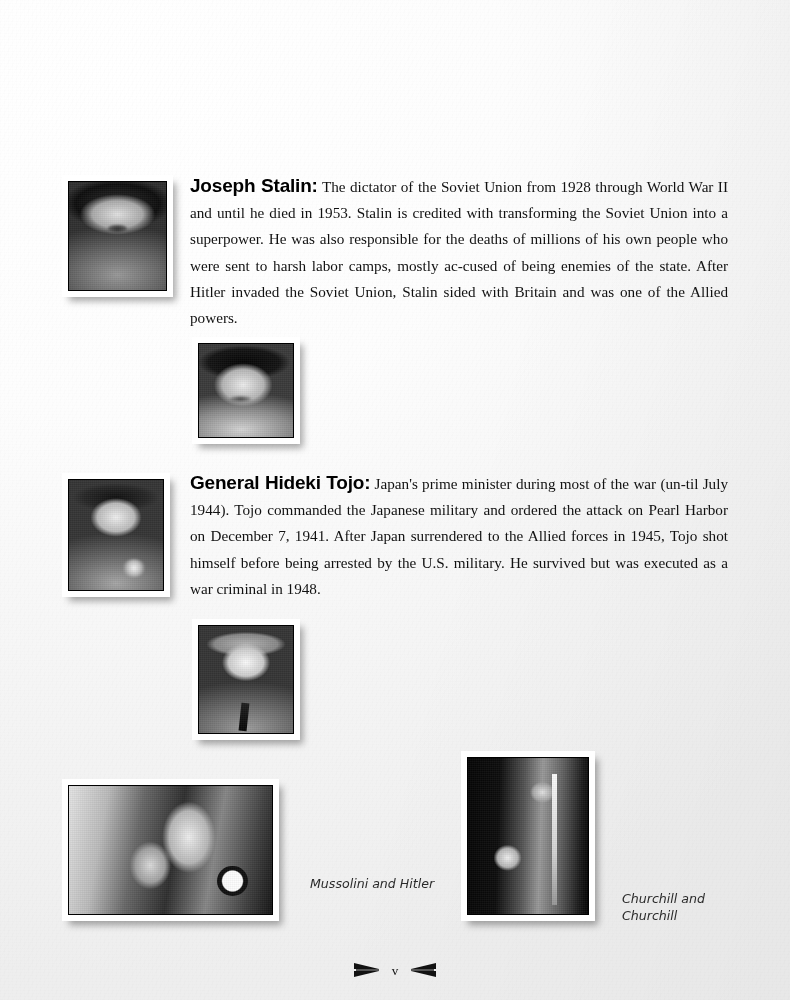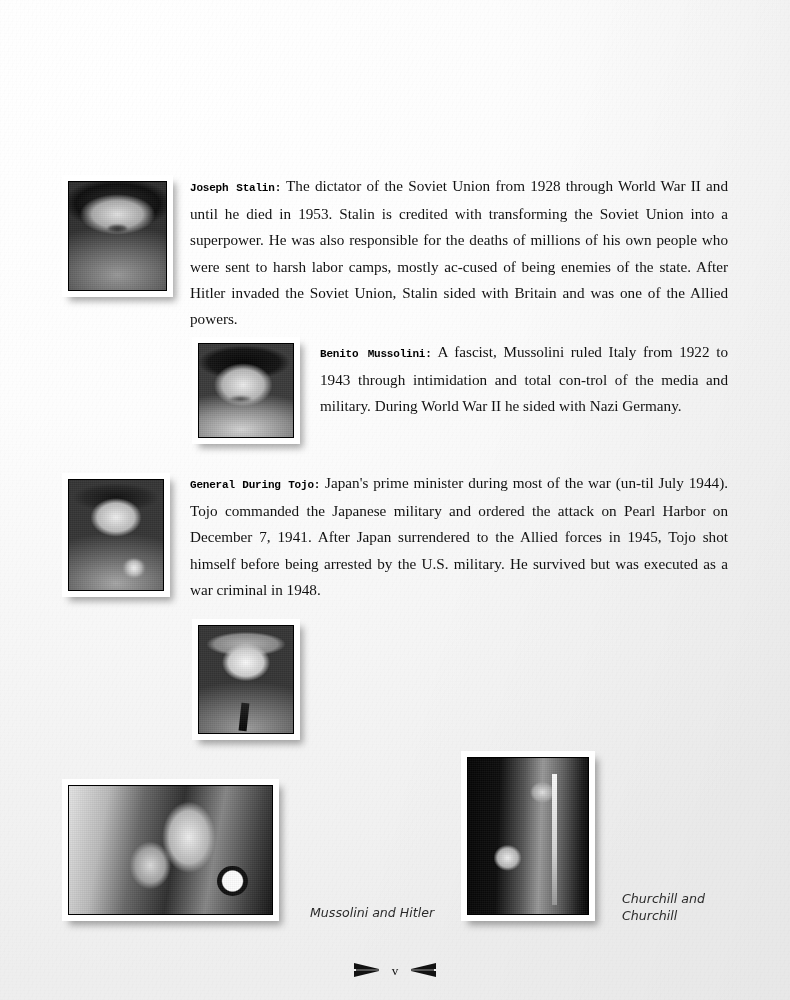"Joseph Stalin:" .bio .name { font-family: Liberation Mono, monospace -> Liberation Sans, sans-serif; font-size: 11px -> 19px }
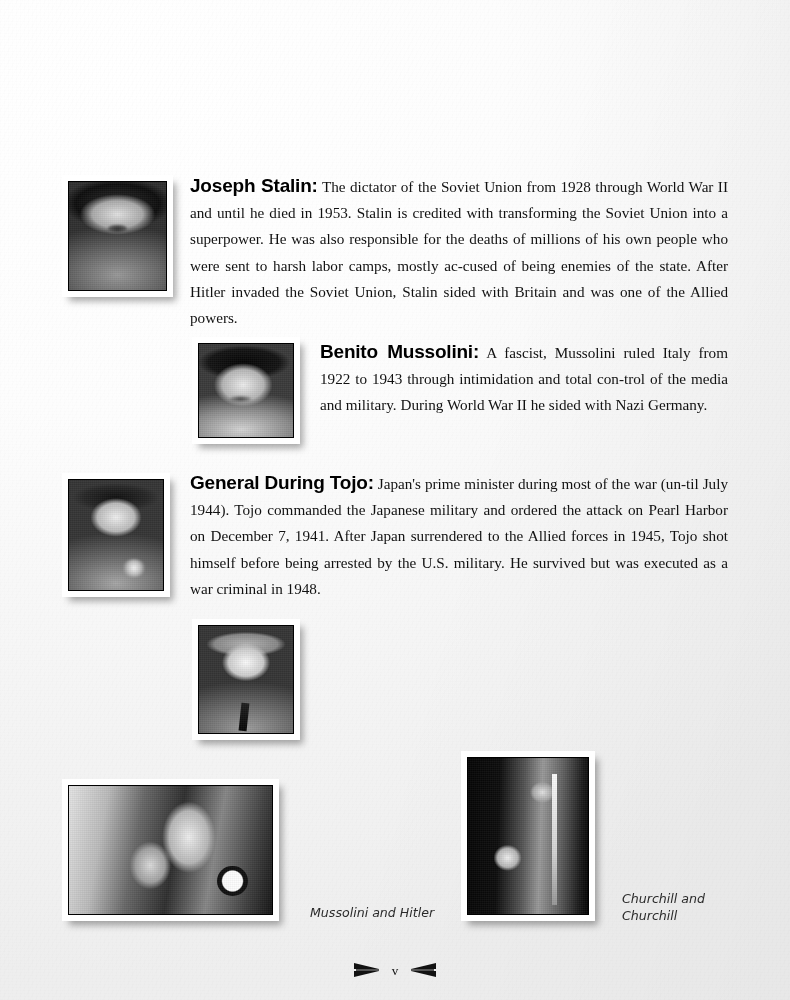"Benito Mussolini: A fascist, Mussolini" div.bio { html: <div> <span>Benito Mussolini:</span> <span>A fascist, Mussolini ruled Italy from 1922 to 1943 through intimidation and total con-trol of the media and military. During World War II he sided with Nazi Germany.</span> </div> -> none }
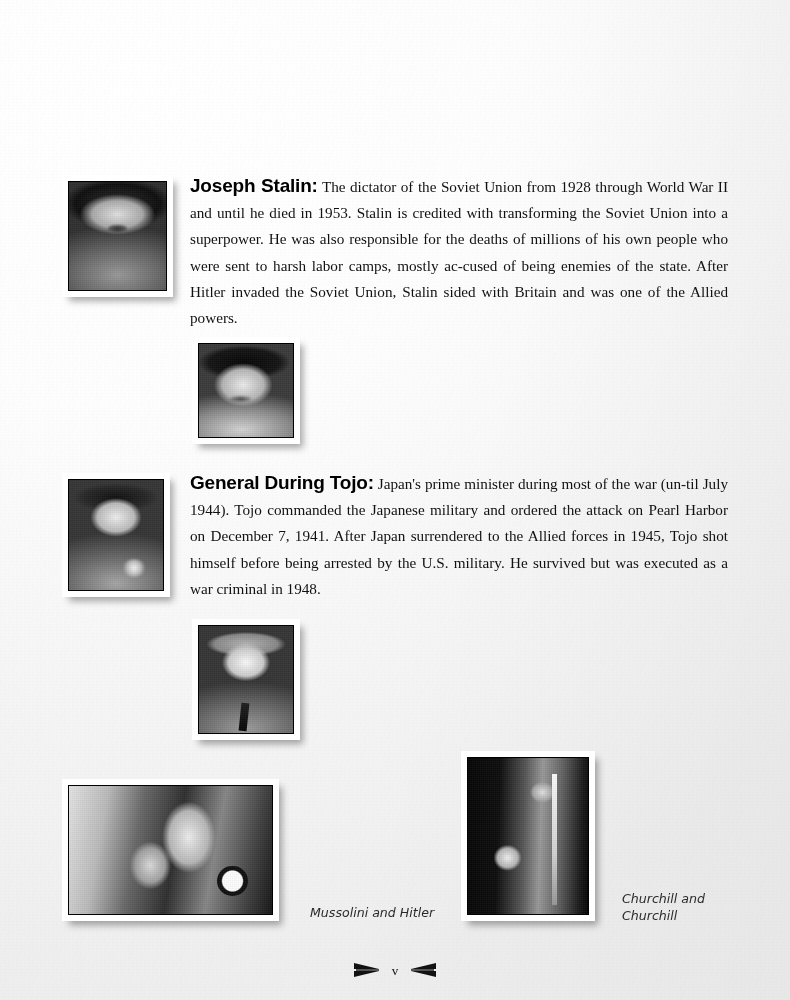"General During Tojo:" span.name { text: During -> Hideki }
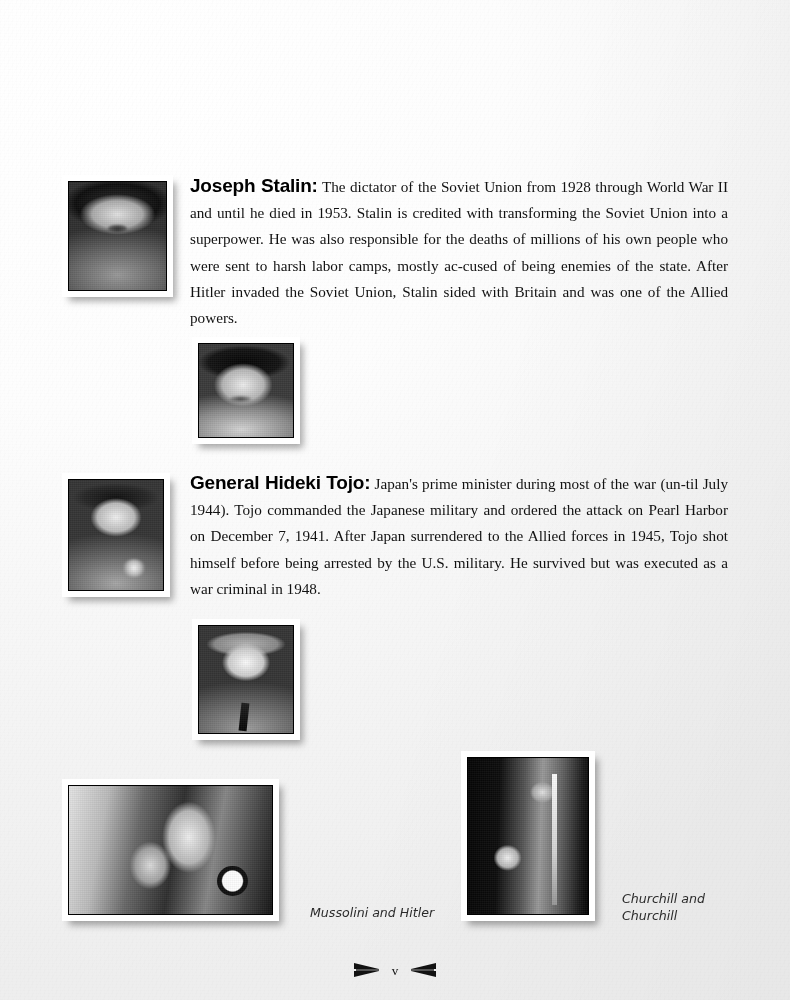"Mussolini and Hitler" div.caption { top: 904px -> 875px }
